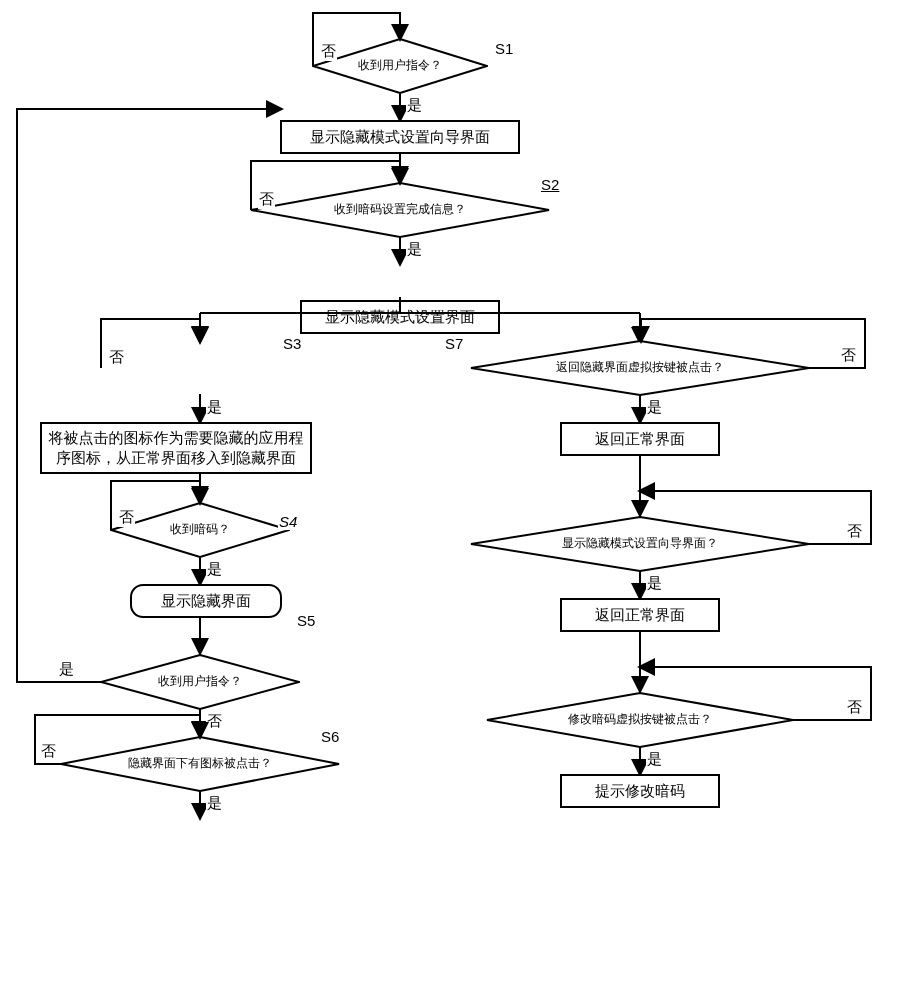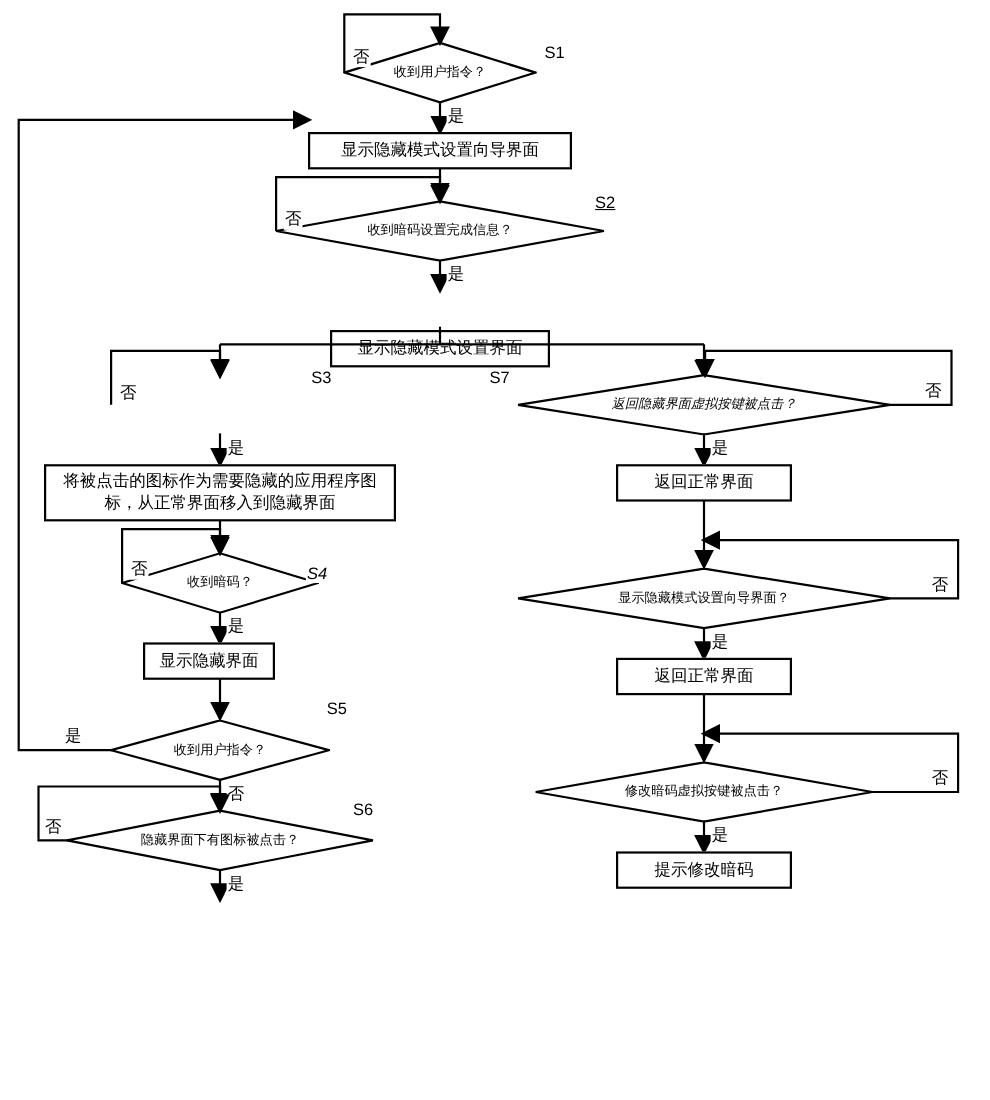"返回隐藏界面虚拟按键被点击？" div.diamond { font-style: italic -> none }
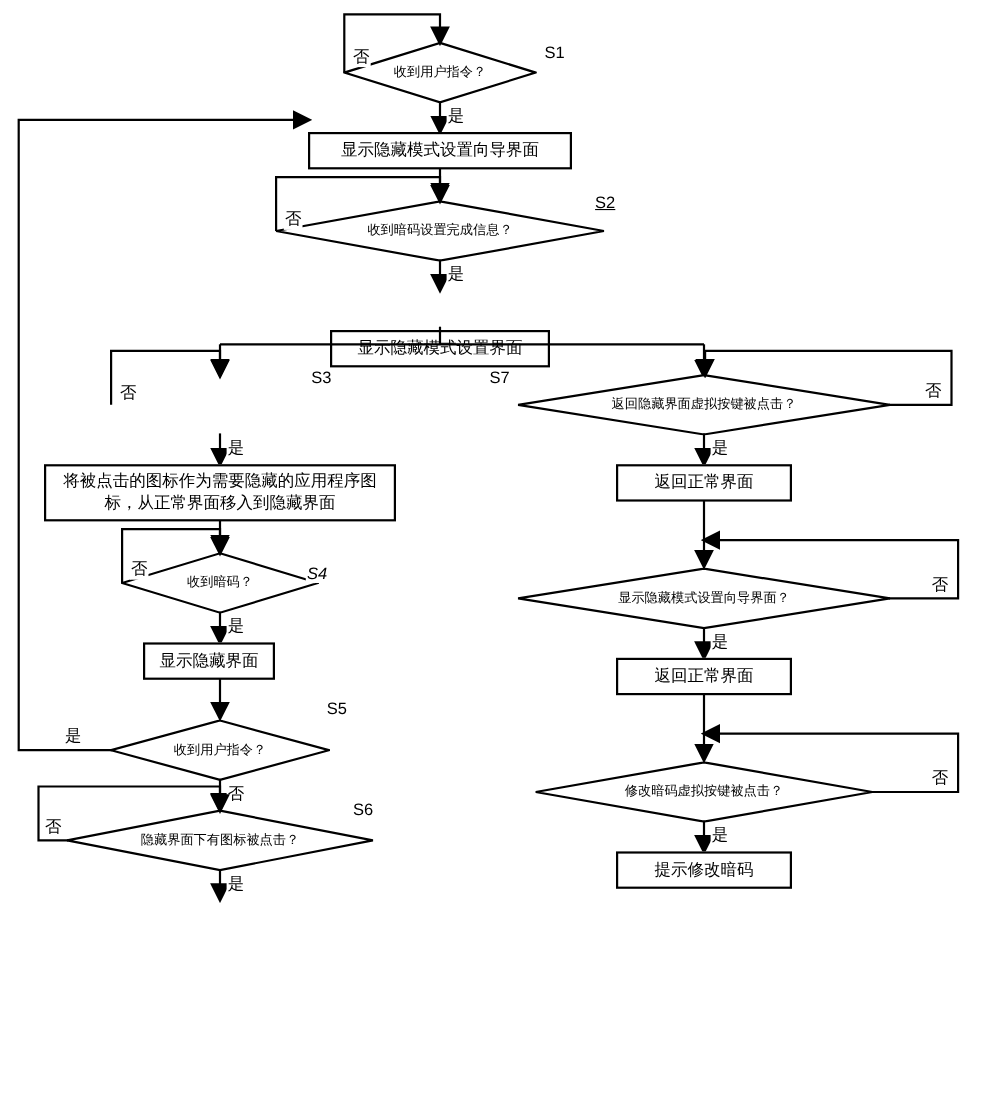"将被点击的图标作为需要隐藏的应用程序图标，从正常界面移入到隐藏界面" div.box { width: 320px -> 272px }
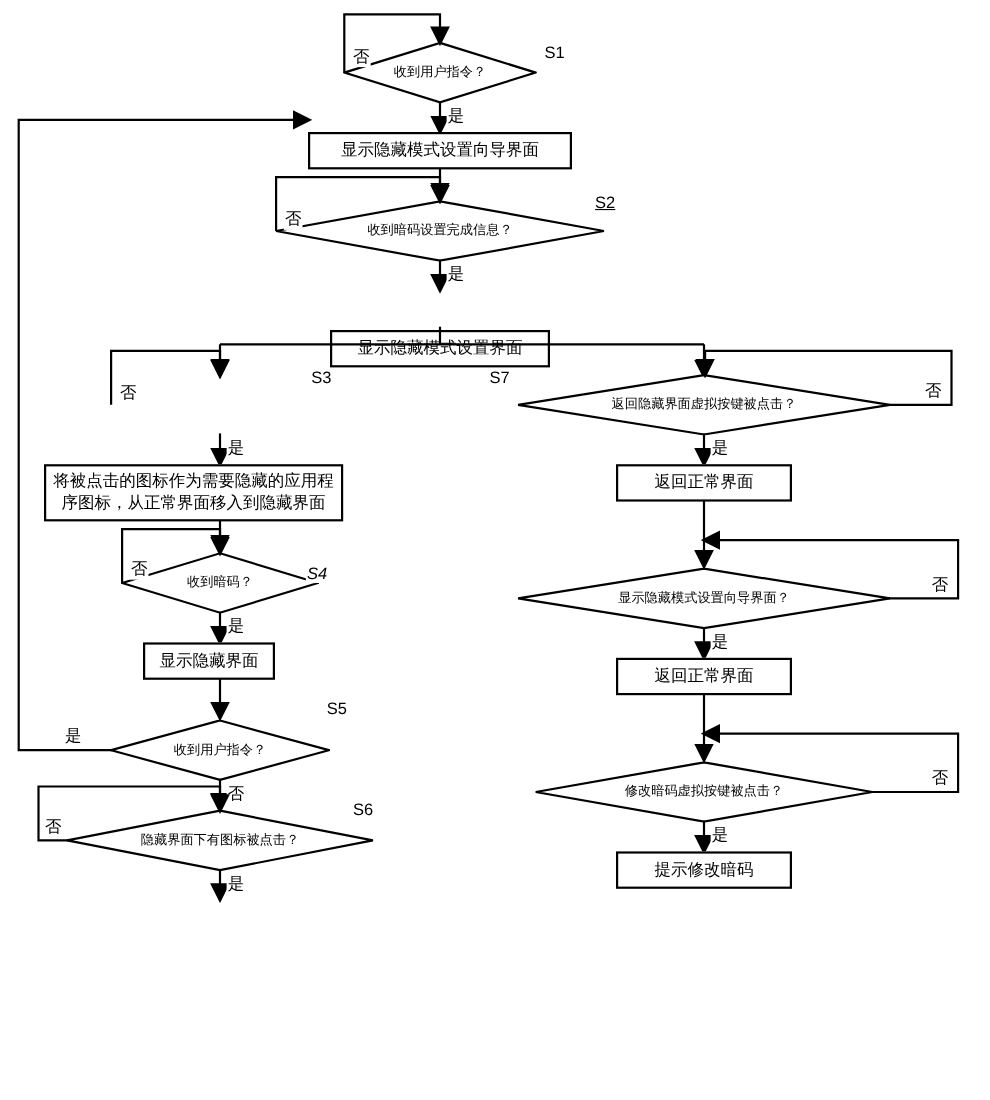"显示隐藏界面" div.box { border-radius: none -> 13px; width: 120px -> 152px }
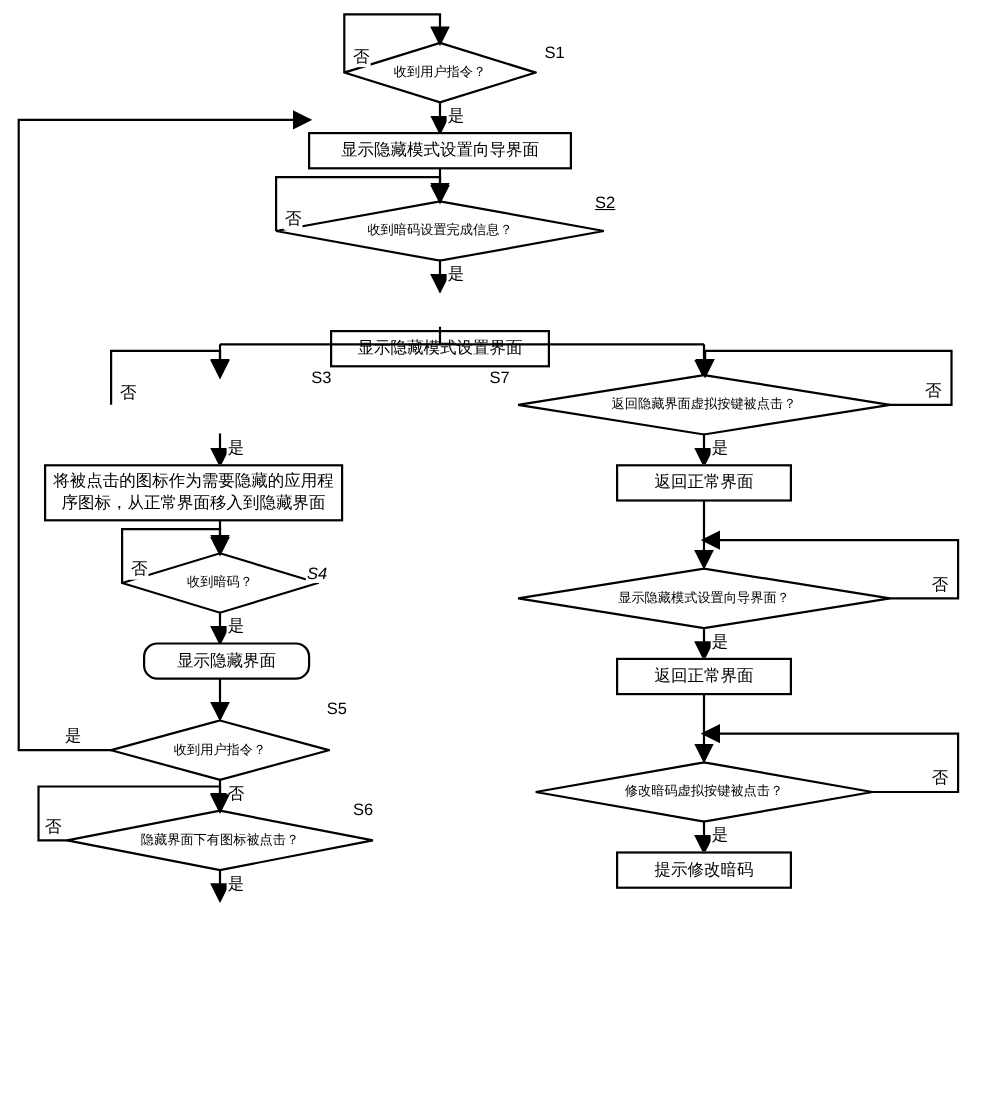"S5" div.tag { top: 636px -> 612px }
